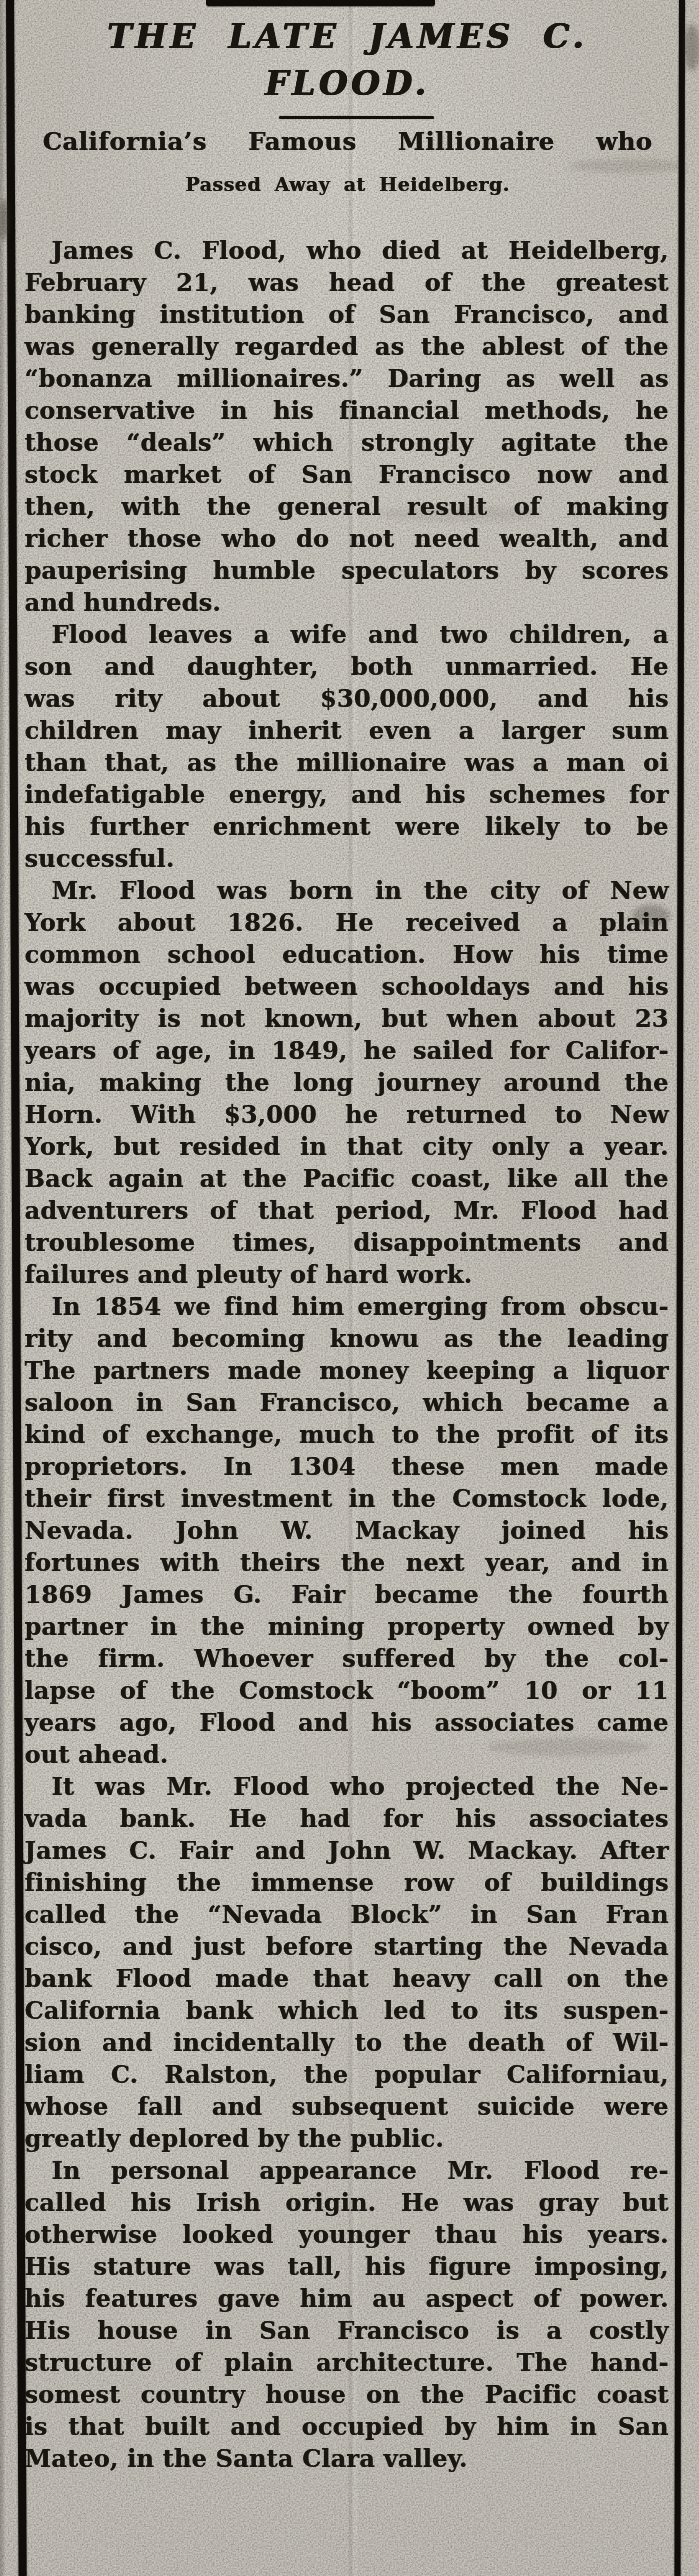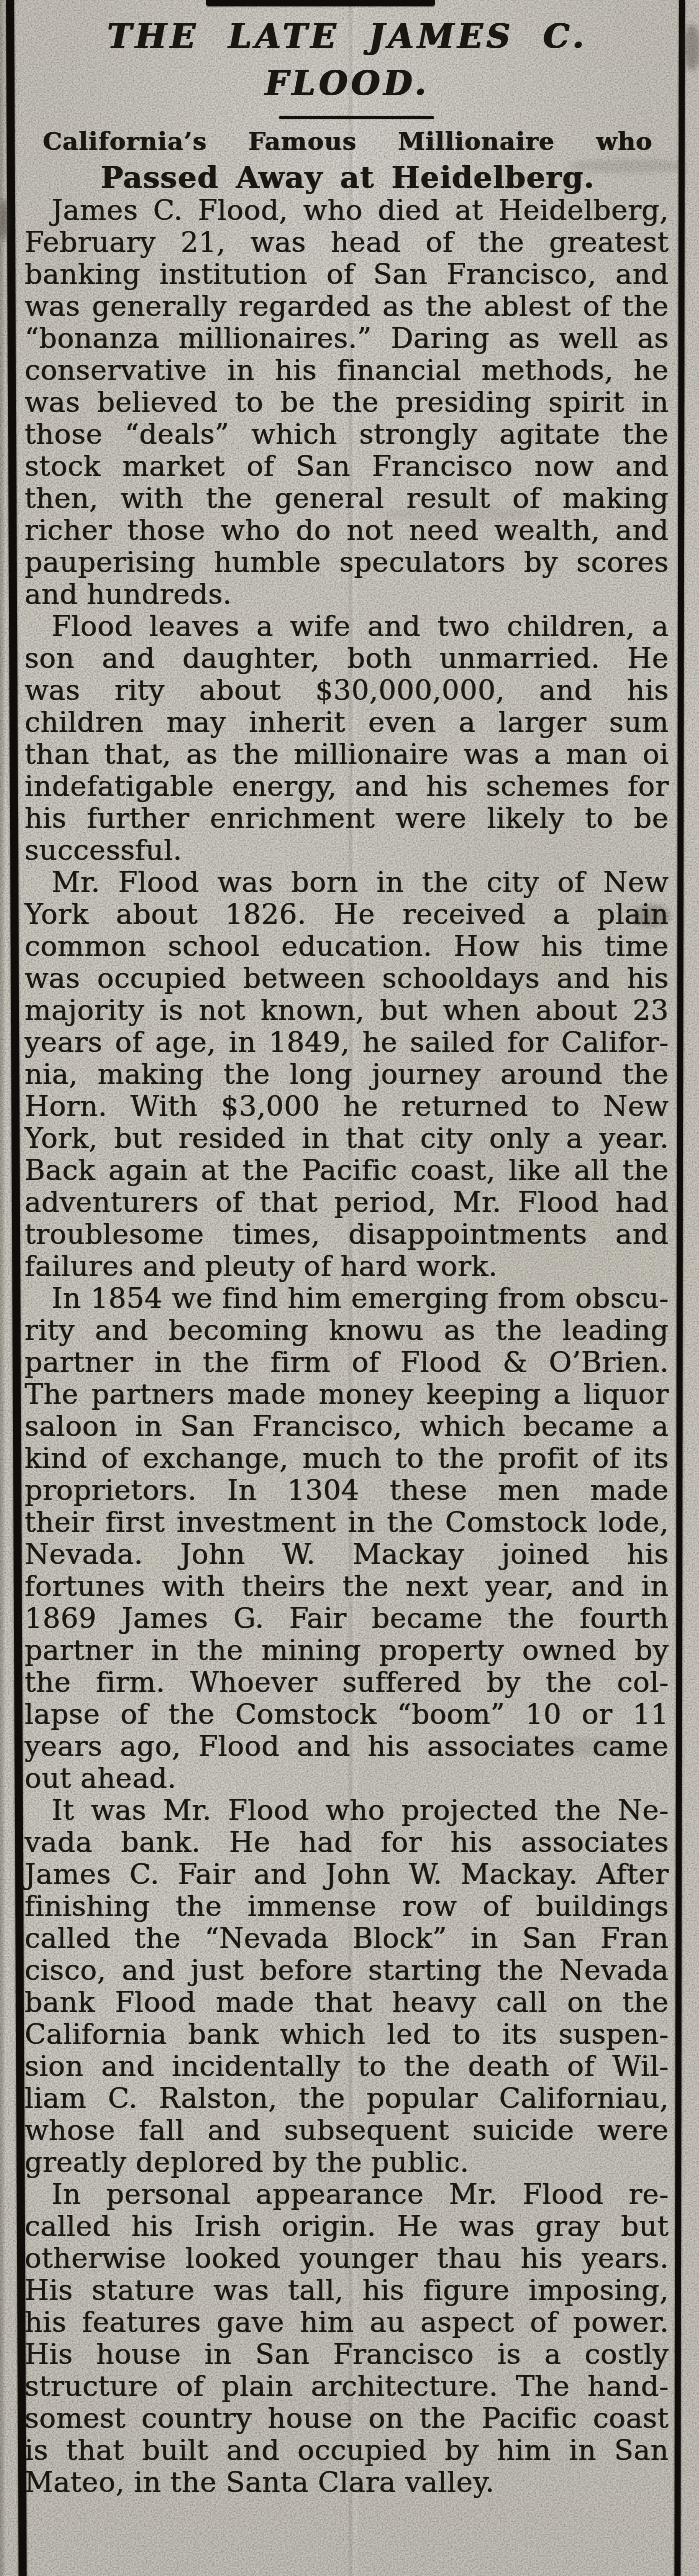"Passed Away at Heidelberg." .subhead-2 { font-size: 30px -> 19px; margin-top: 2px -> 8px }
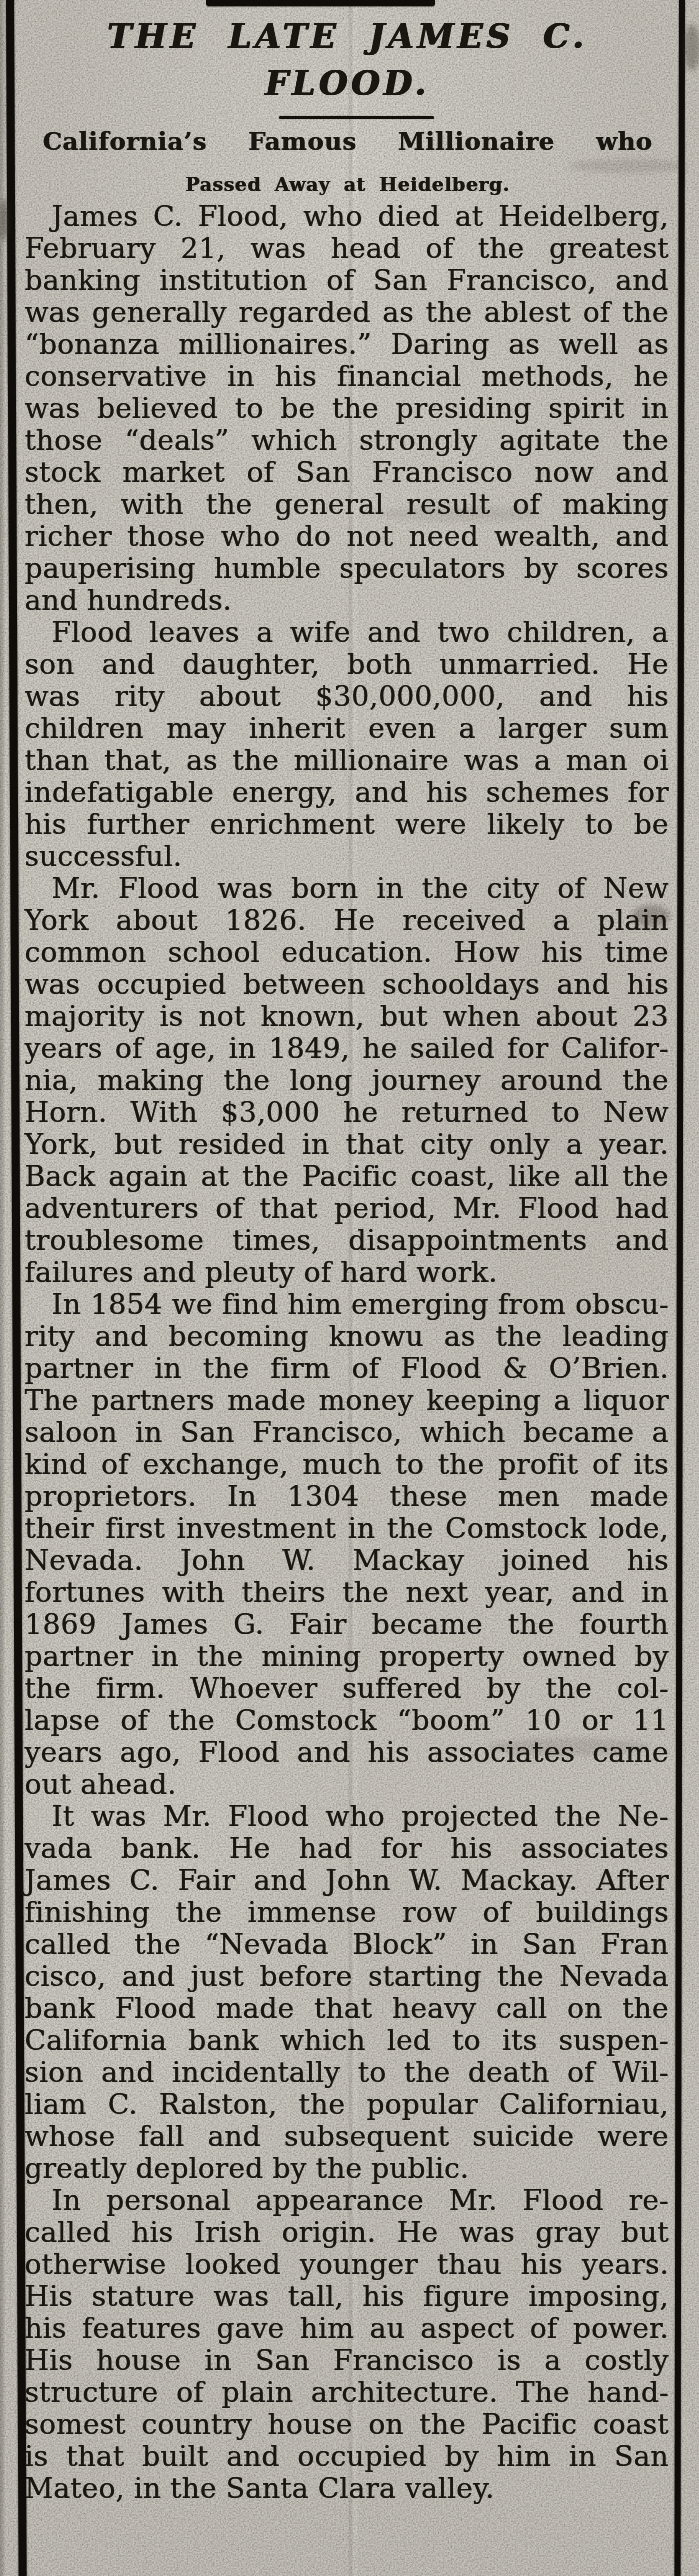"James C. Flood, who died" .article { font-size: 28px -> 24px; font-weight: 400 -> 700; margin-top: none -> 34px }
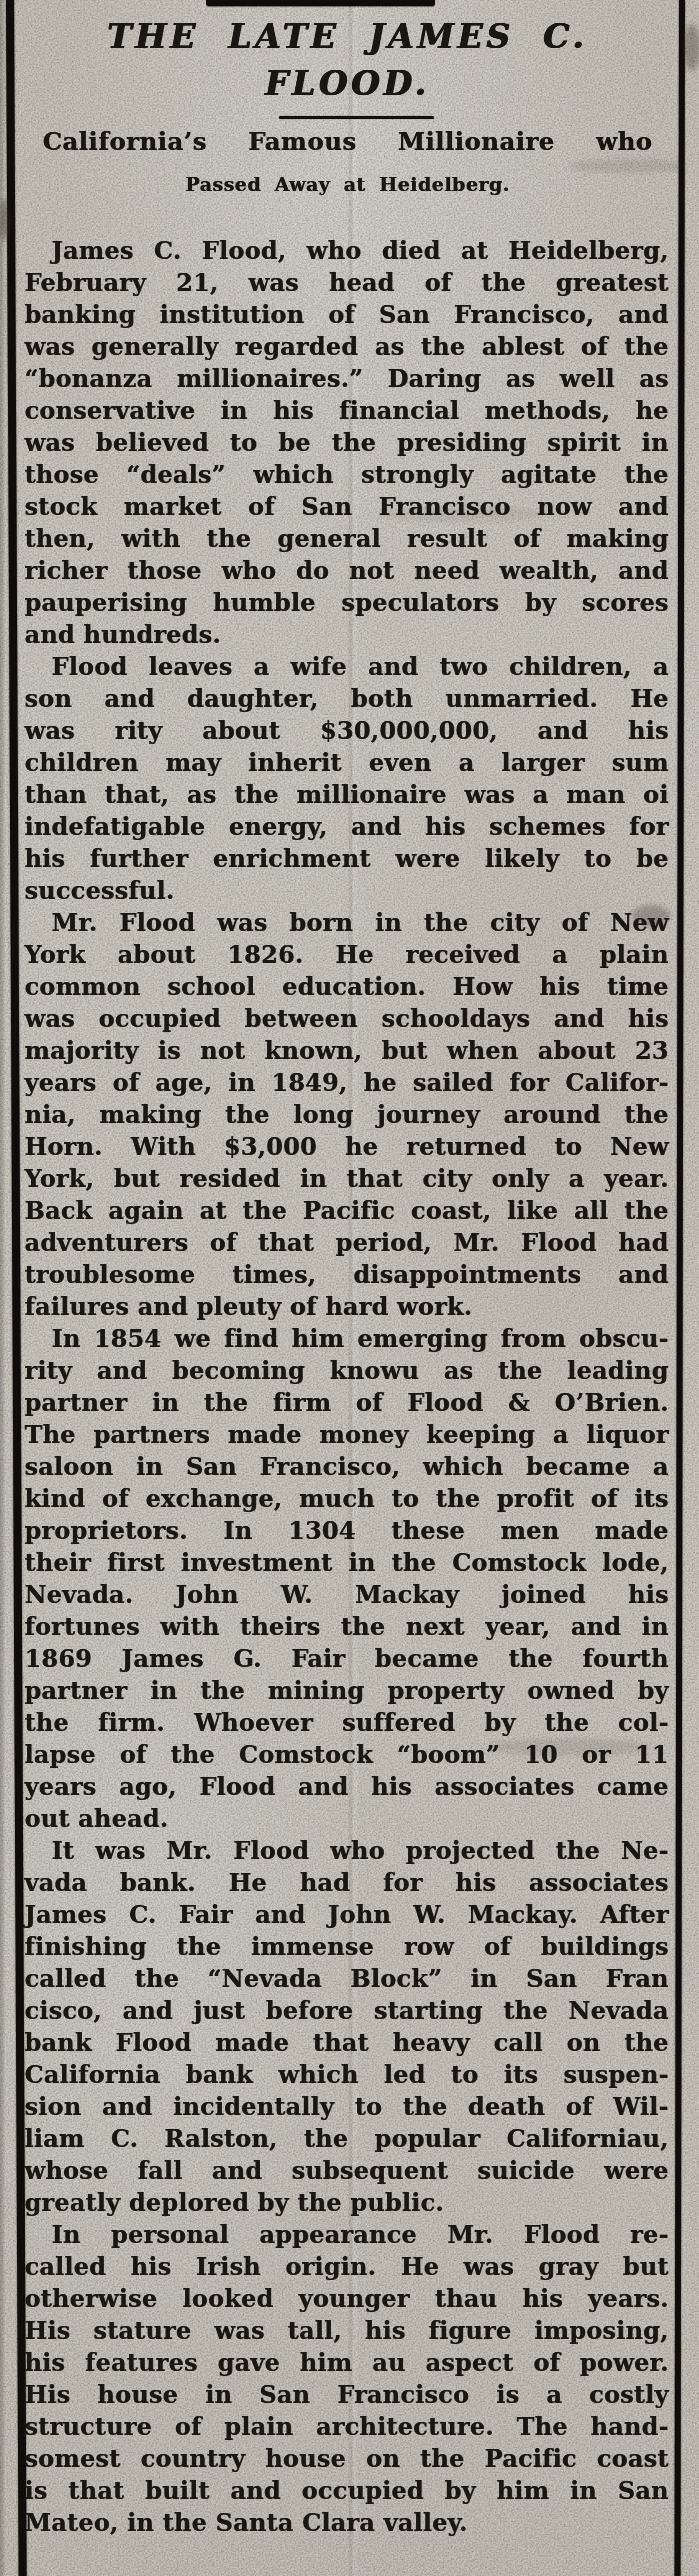"was believed to be the" div.line { html: <div>was believed to be the presiding spirit in</div> -> none }
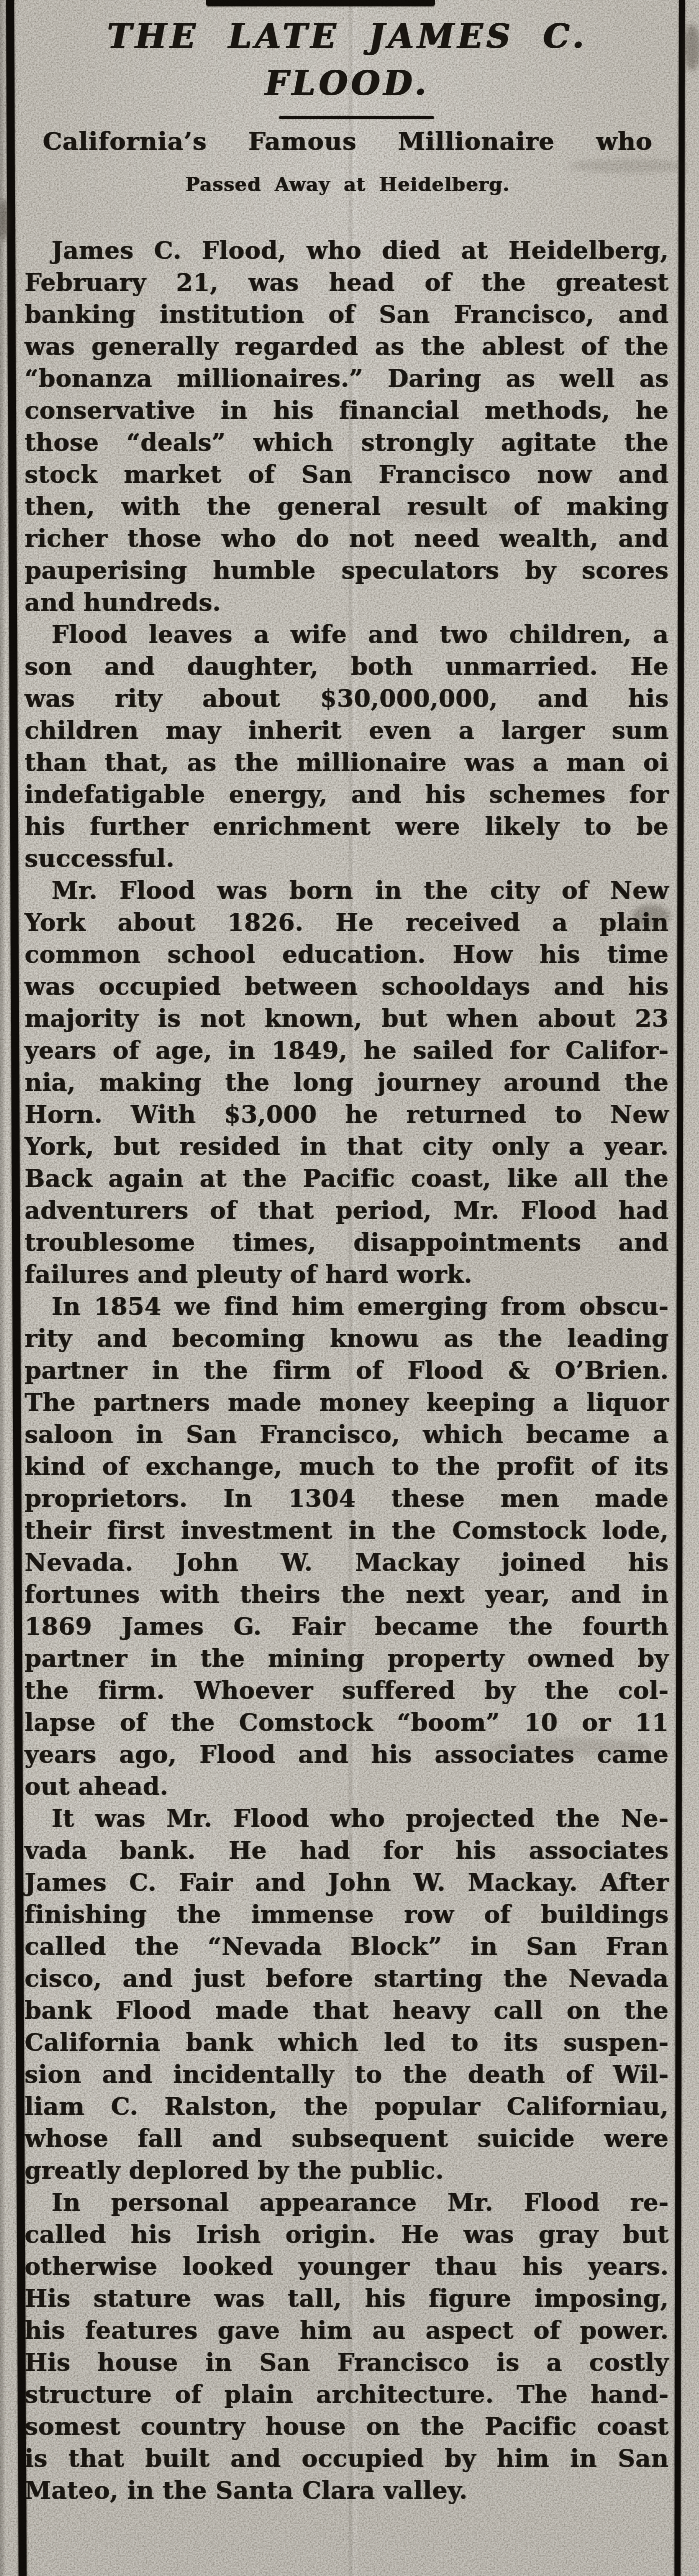"partner in the firm of" div.line { html: <div>partner in the firm of Flood &amp; O’Brien.</div> -> none }
